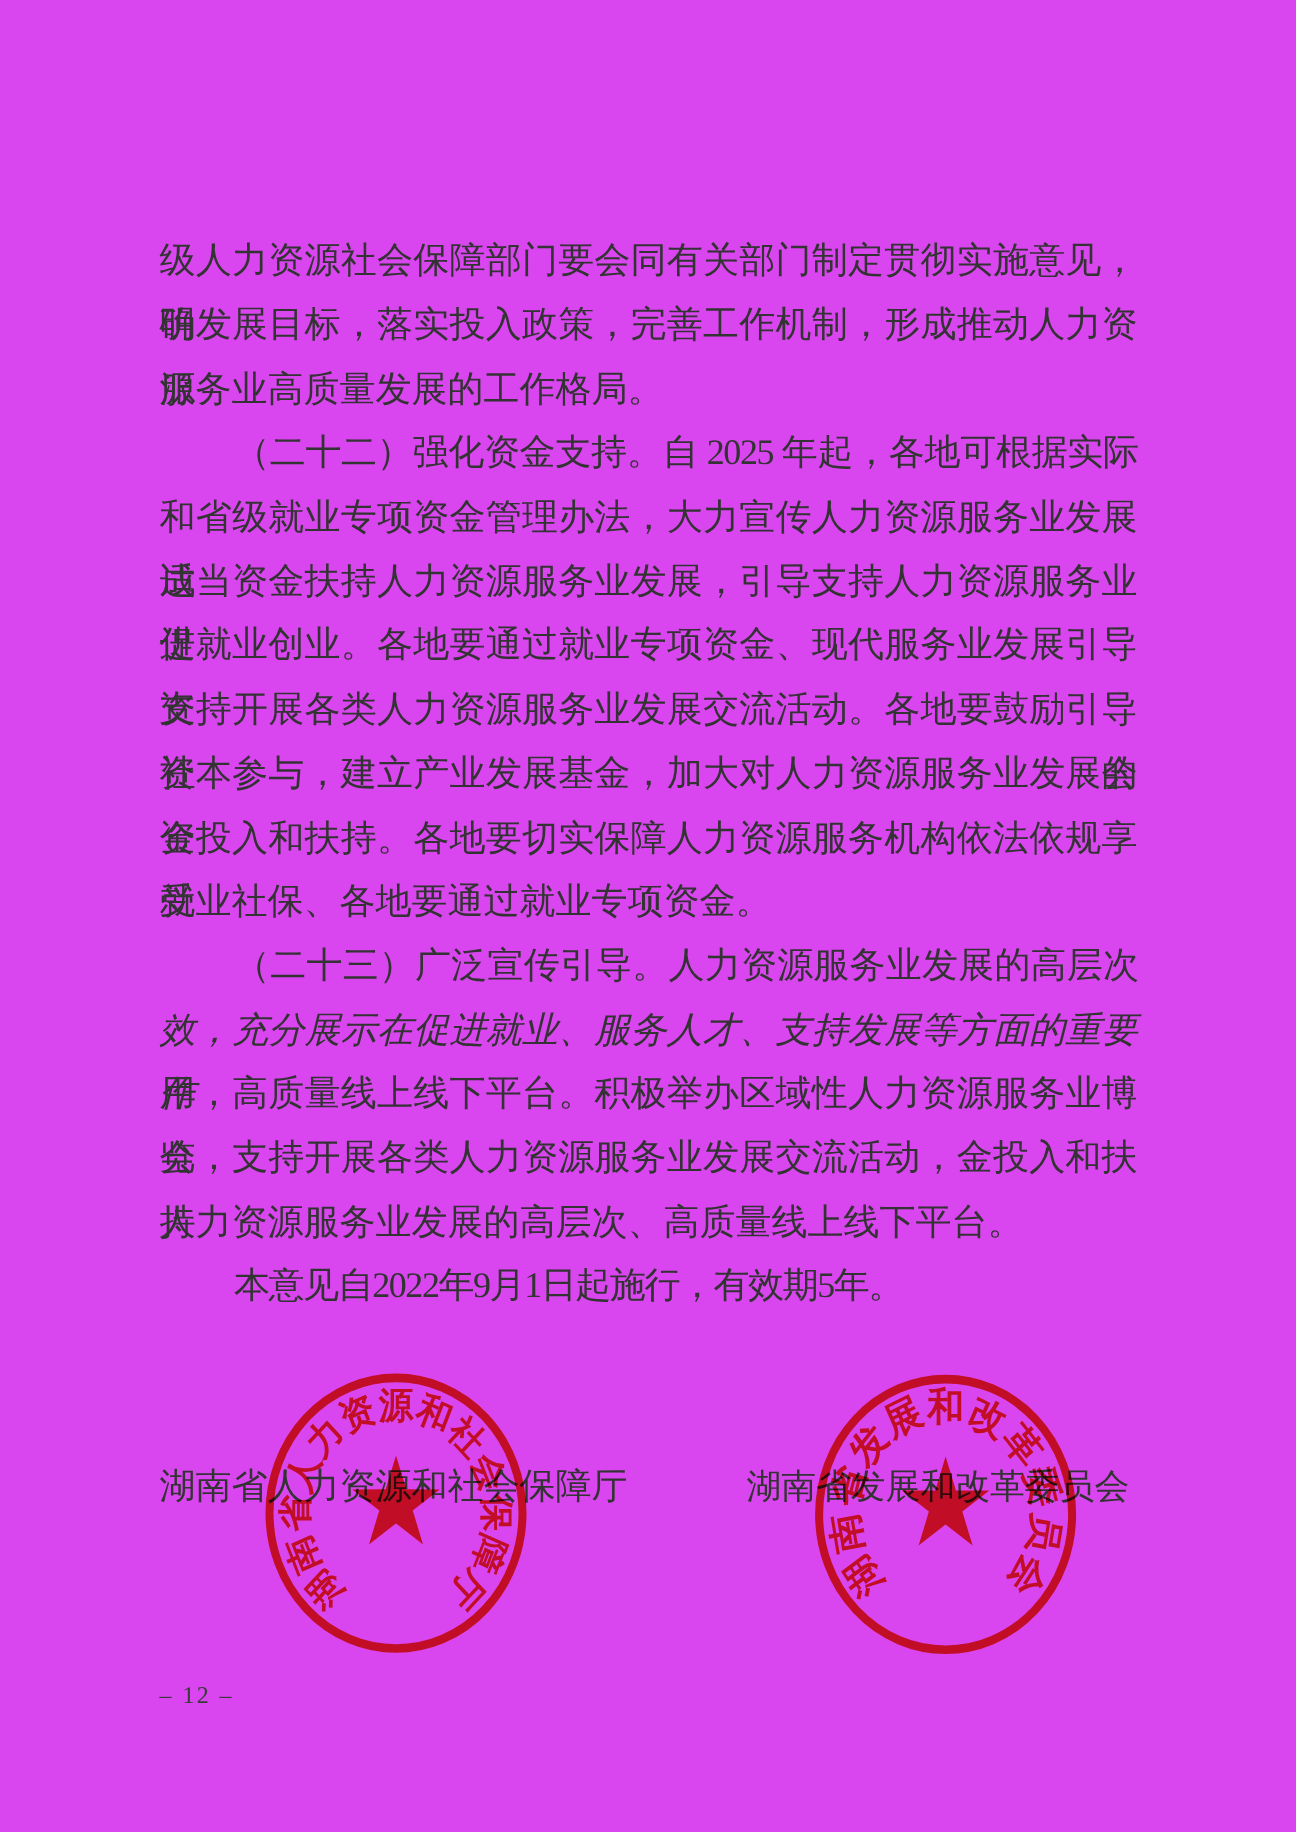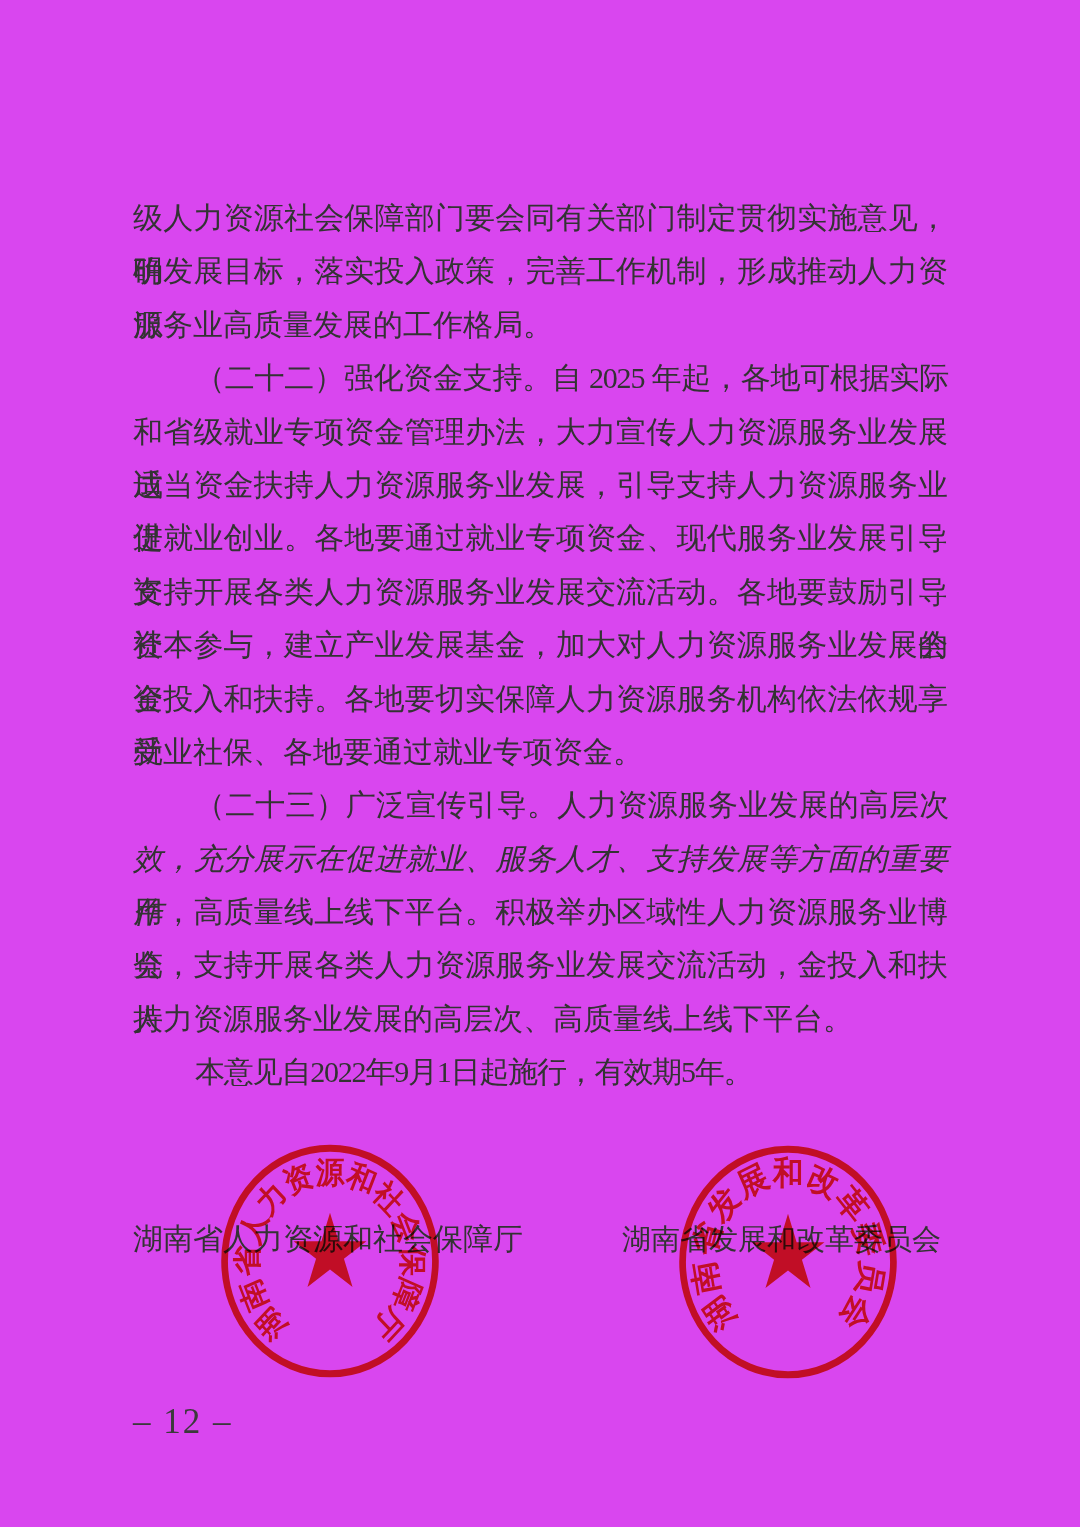"– 12 –" .page-number { font-size: 35px -> 20px }
